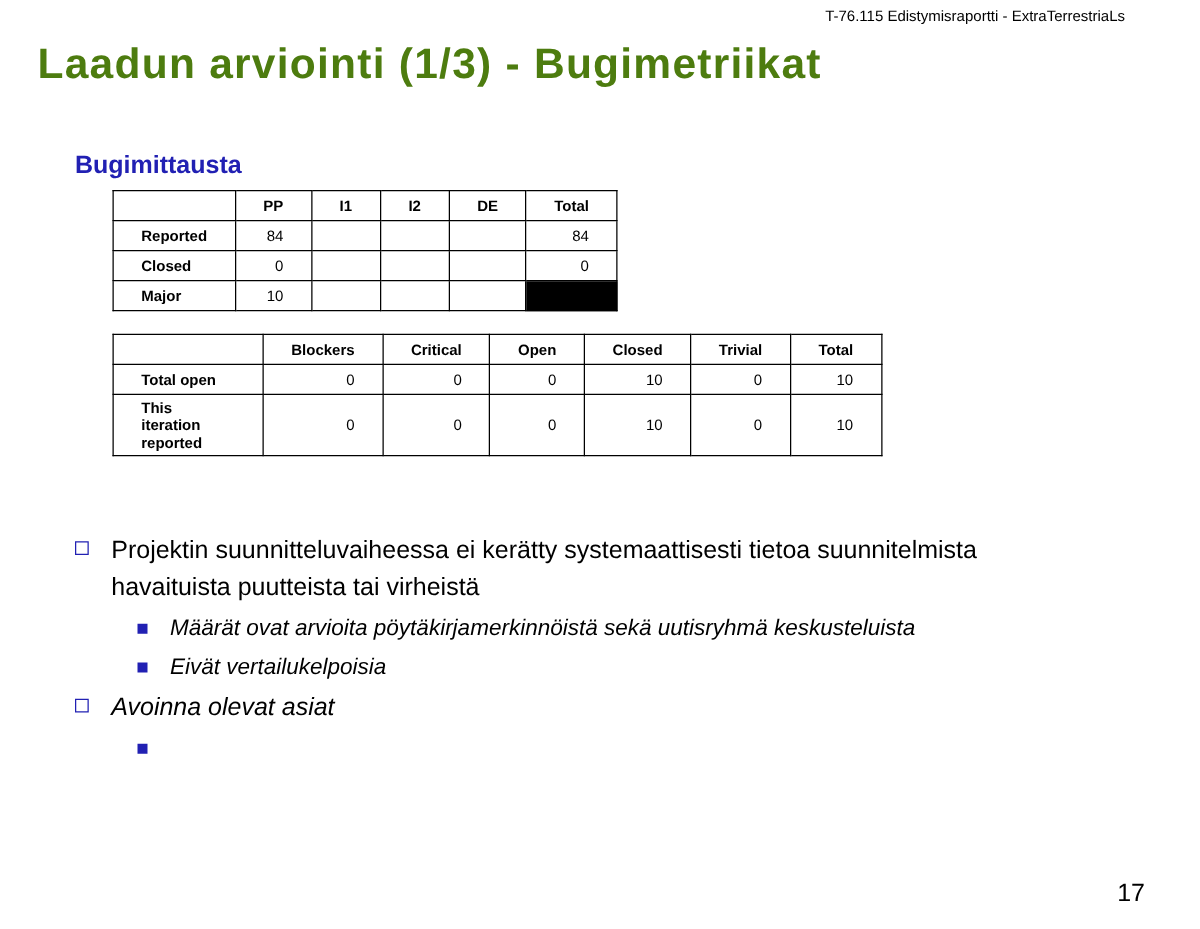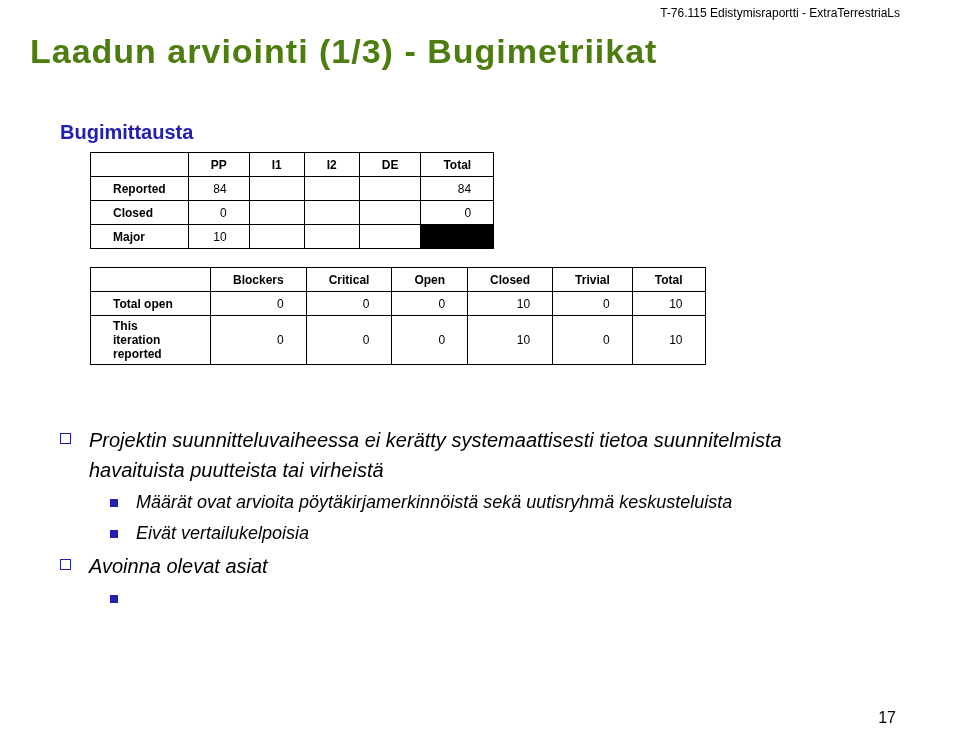"Projektin suunnitteluvaiheessa ei" .bullets .lvl1 .text { font-style: italic -> none }
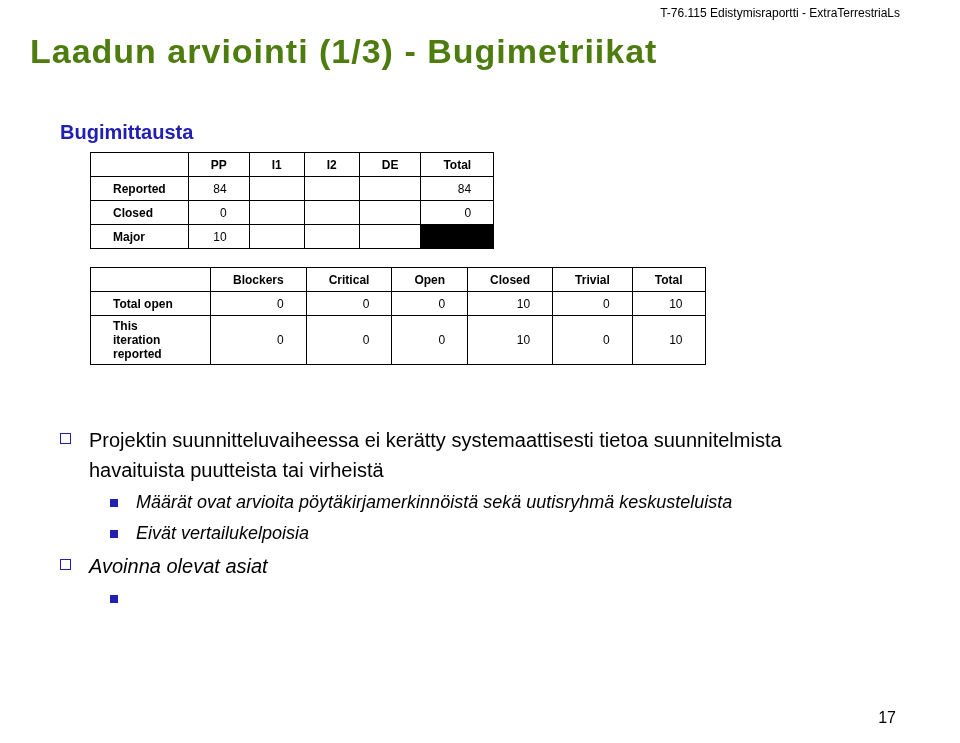"17" .footer { font-size: 16px -> 20px; right: 64px -> 44px }
